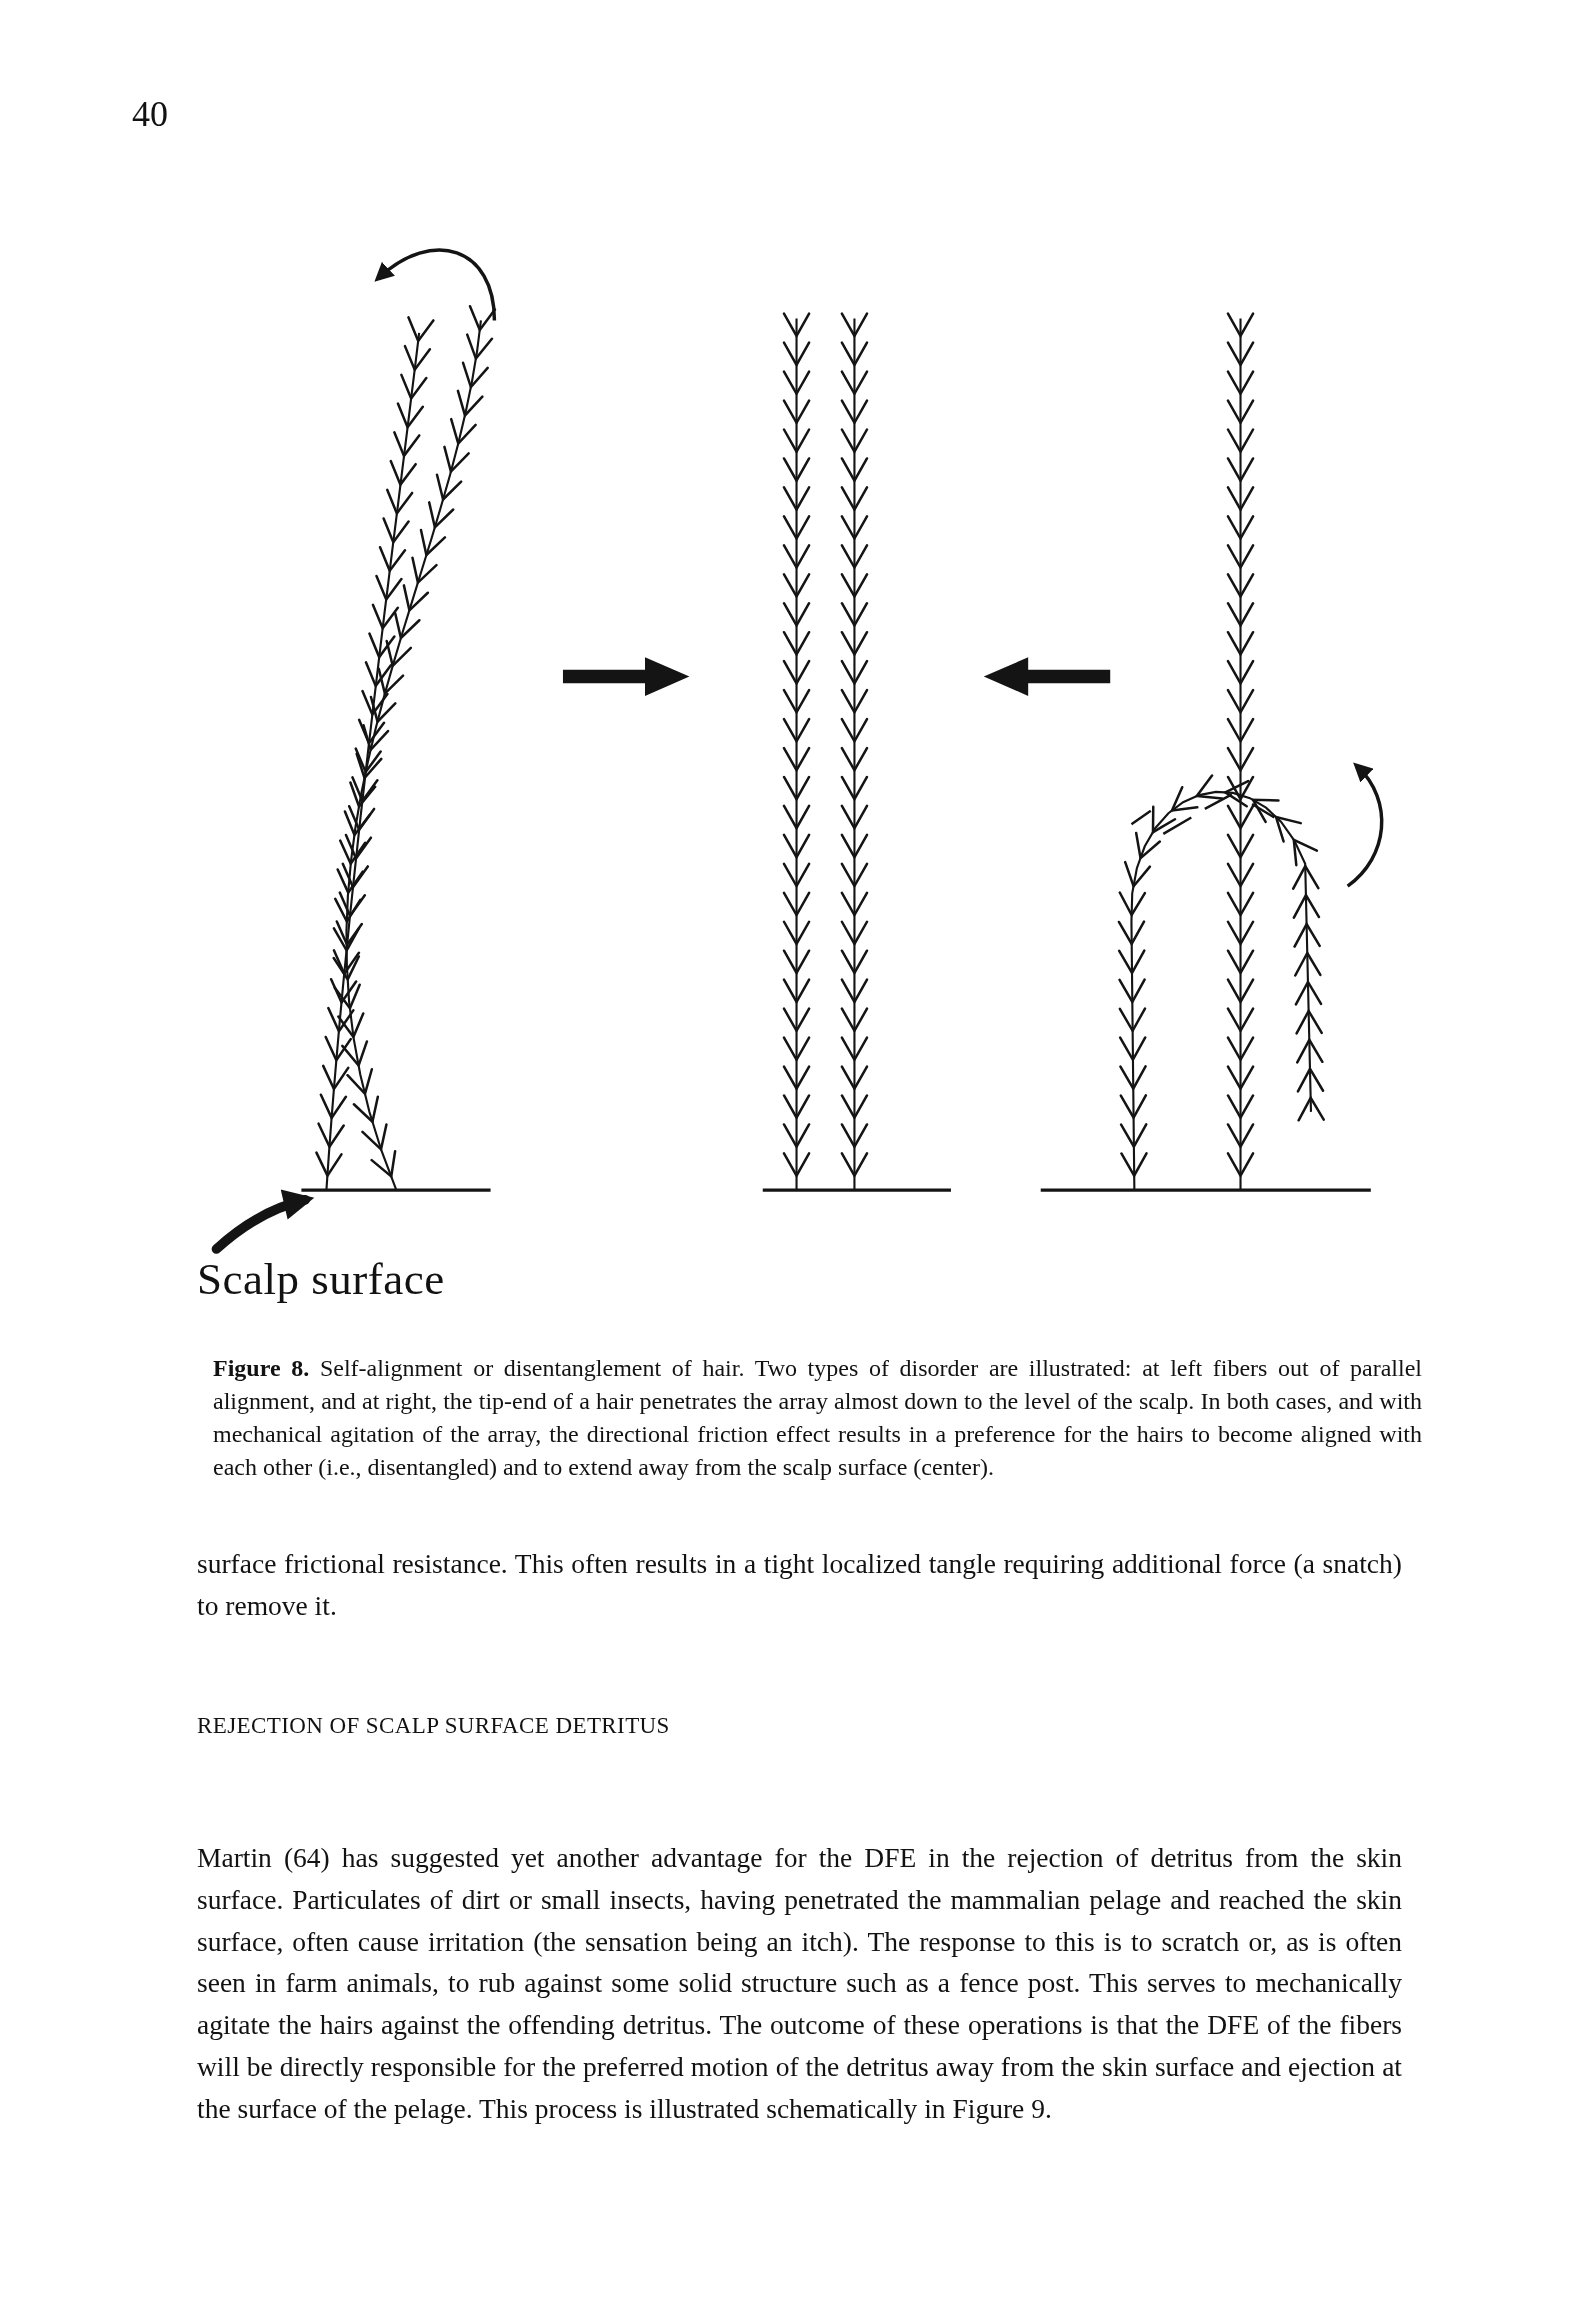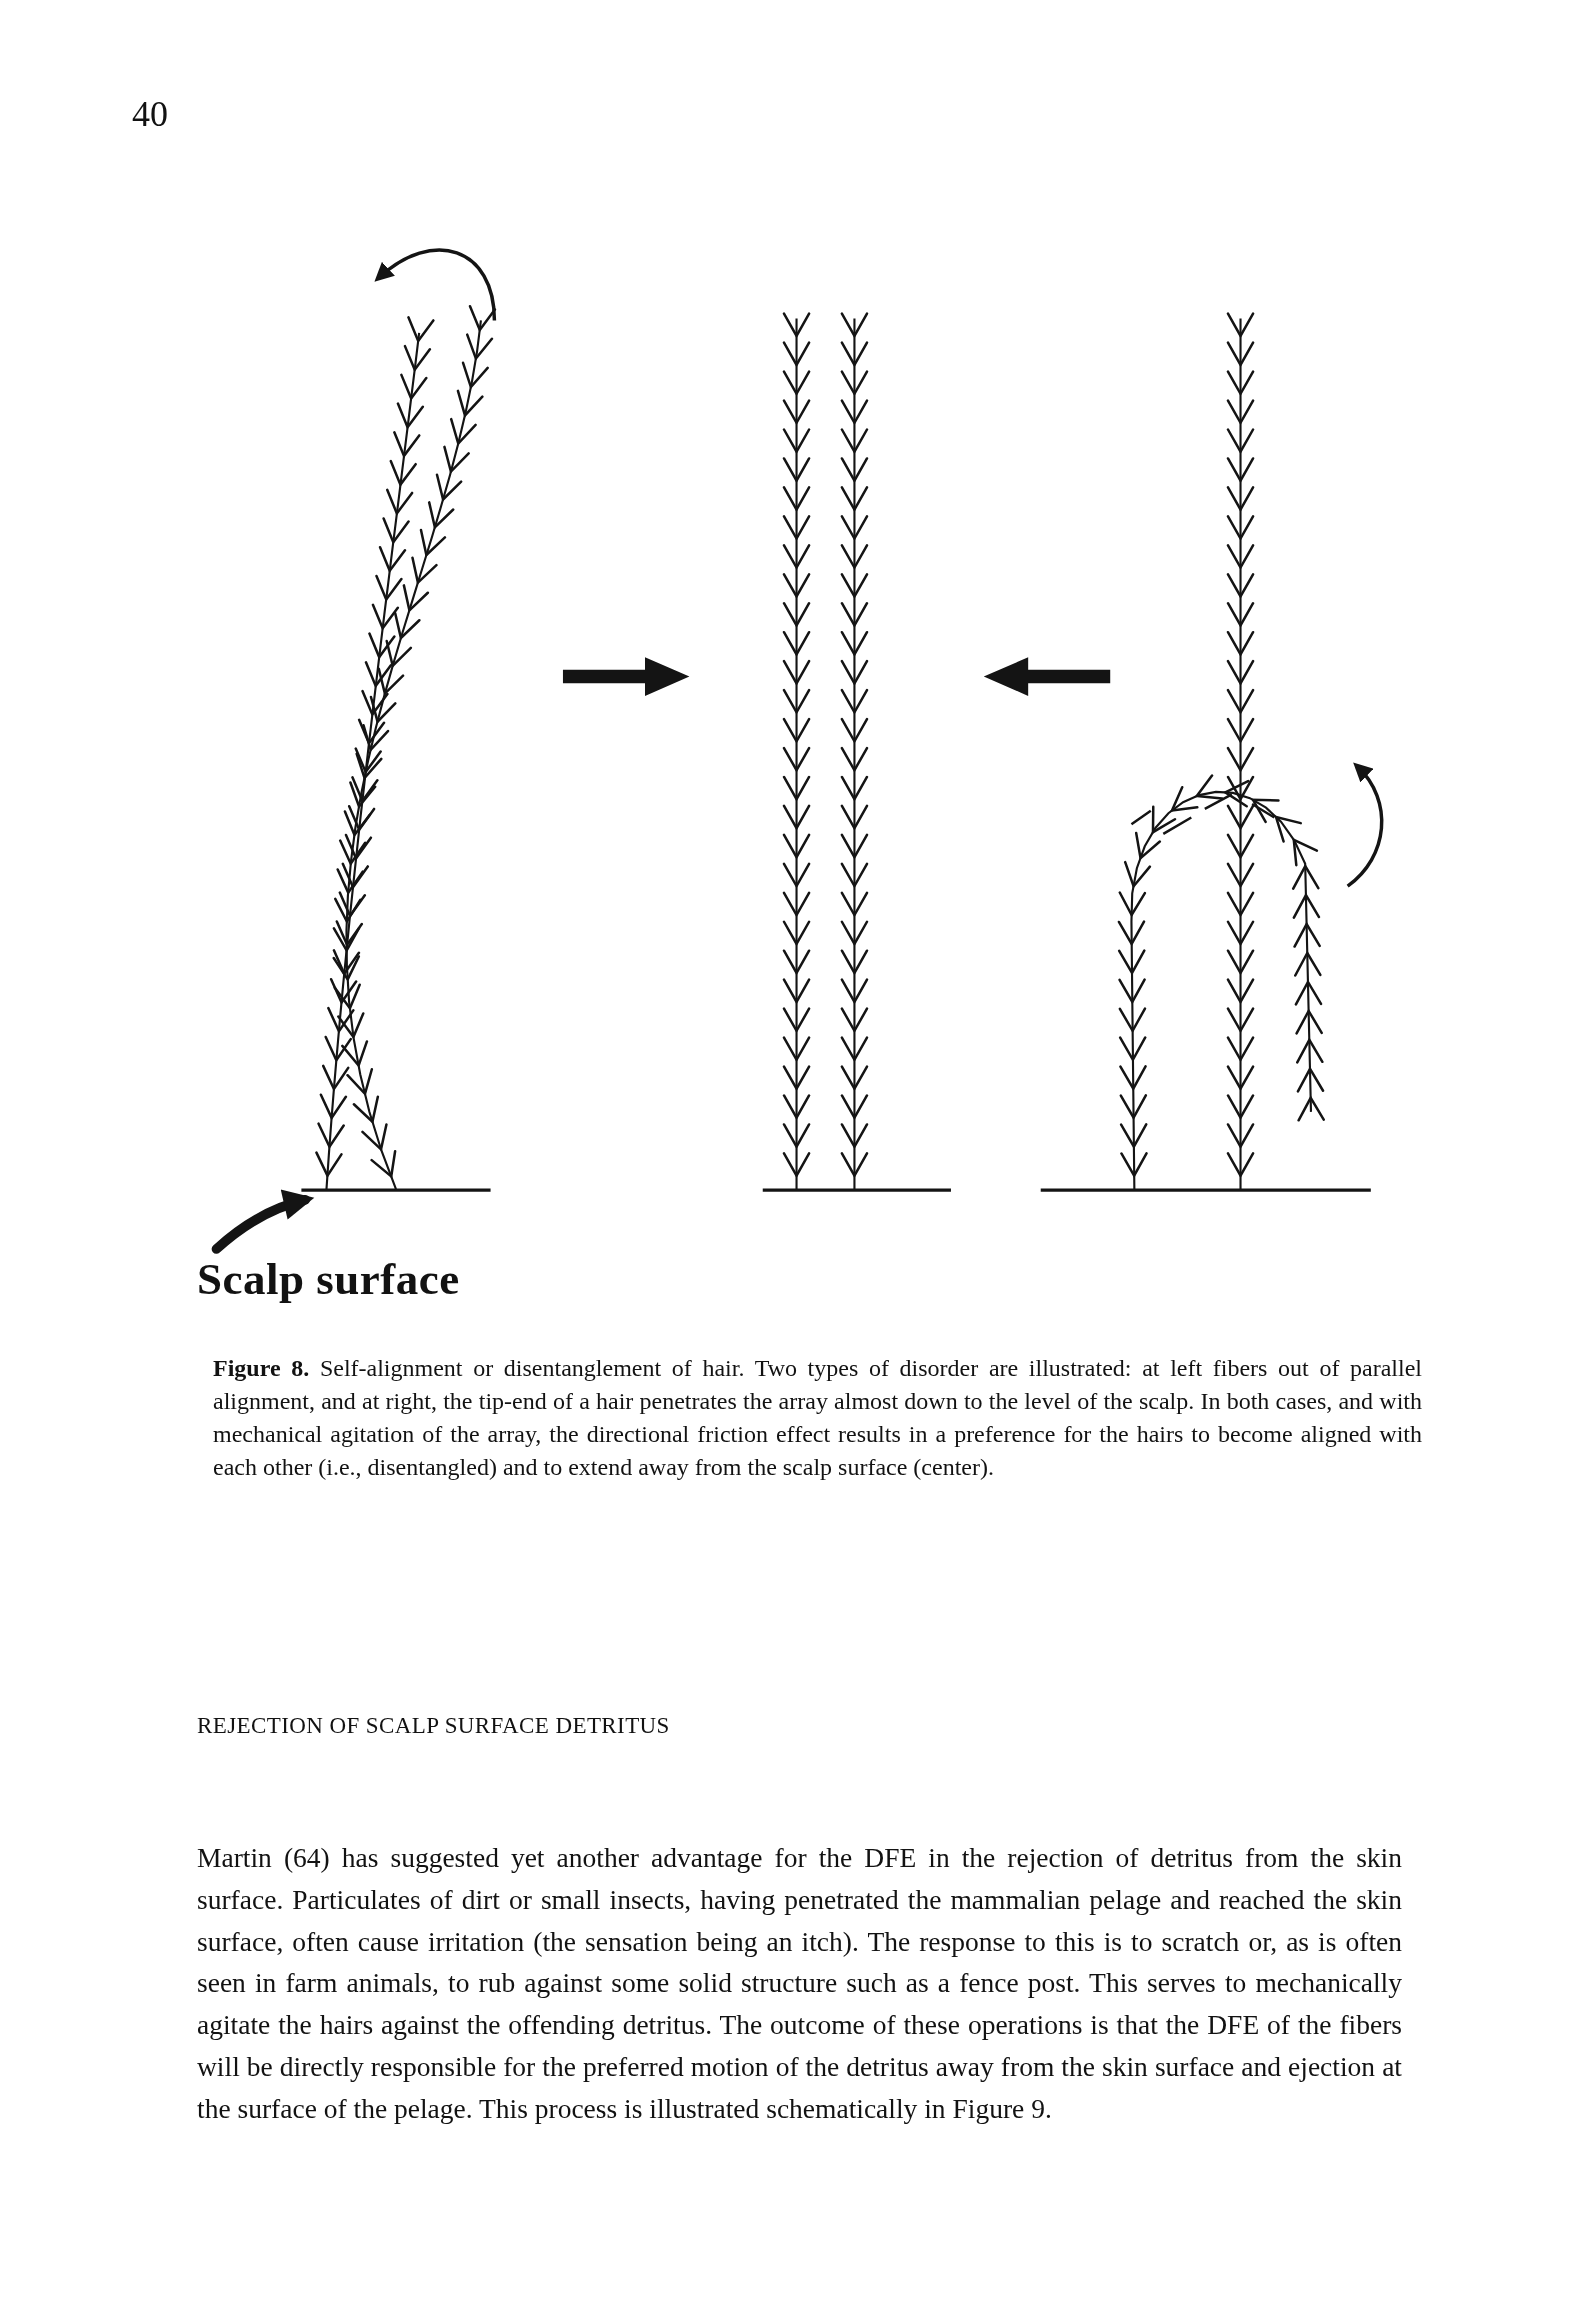"Scalp surface" .scalp { font-weight: bold -> normal }
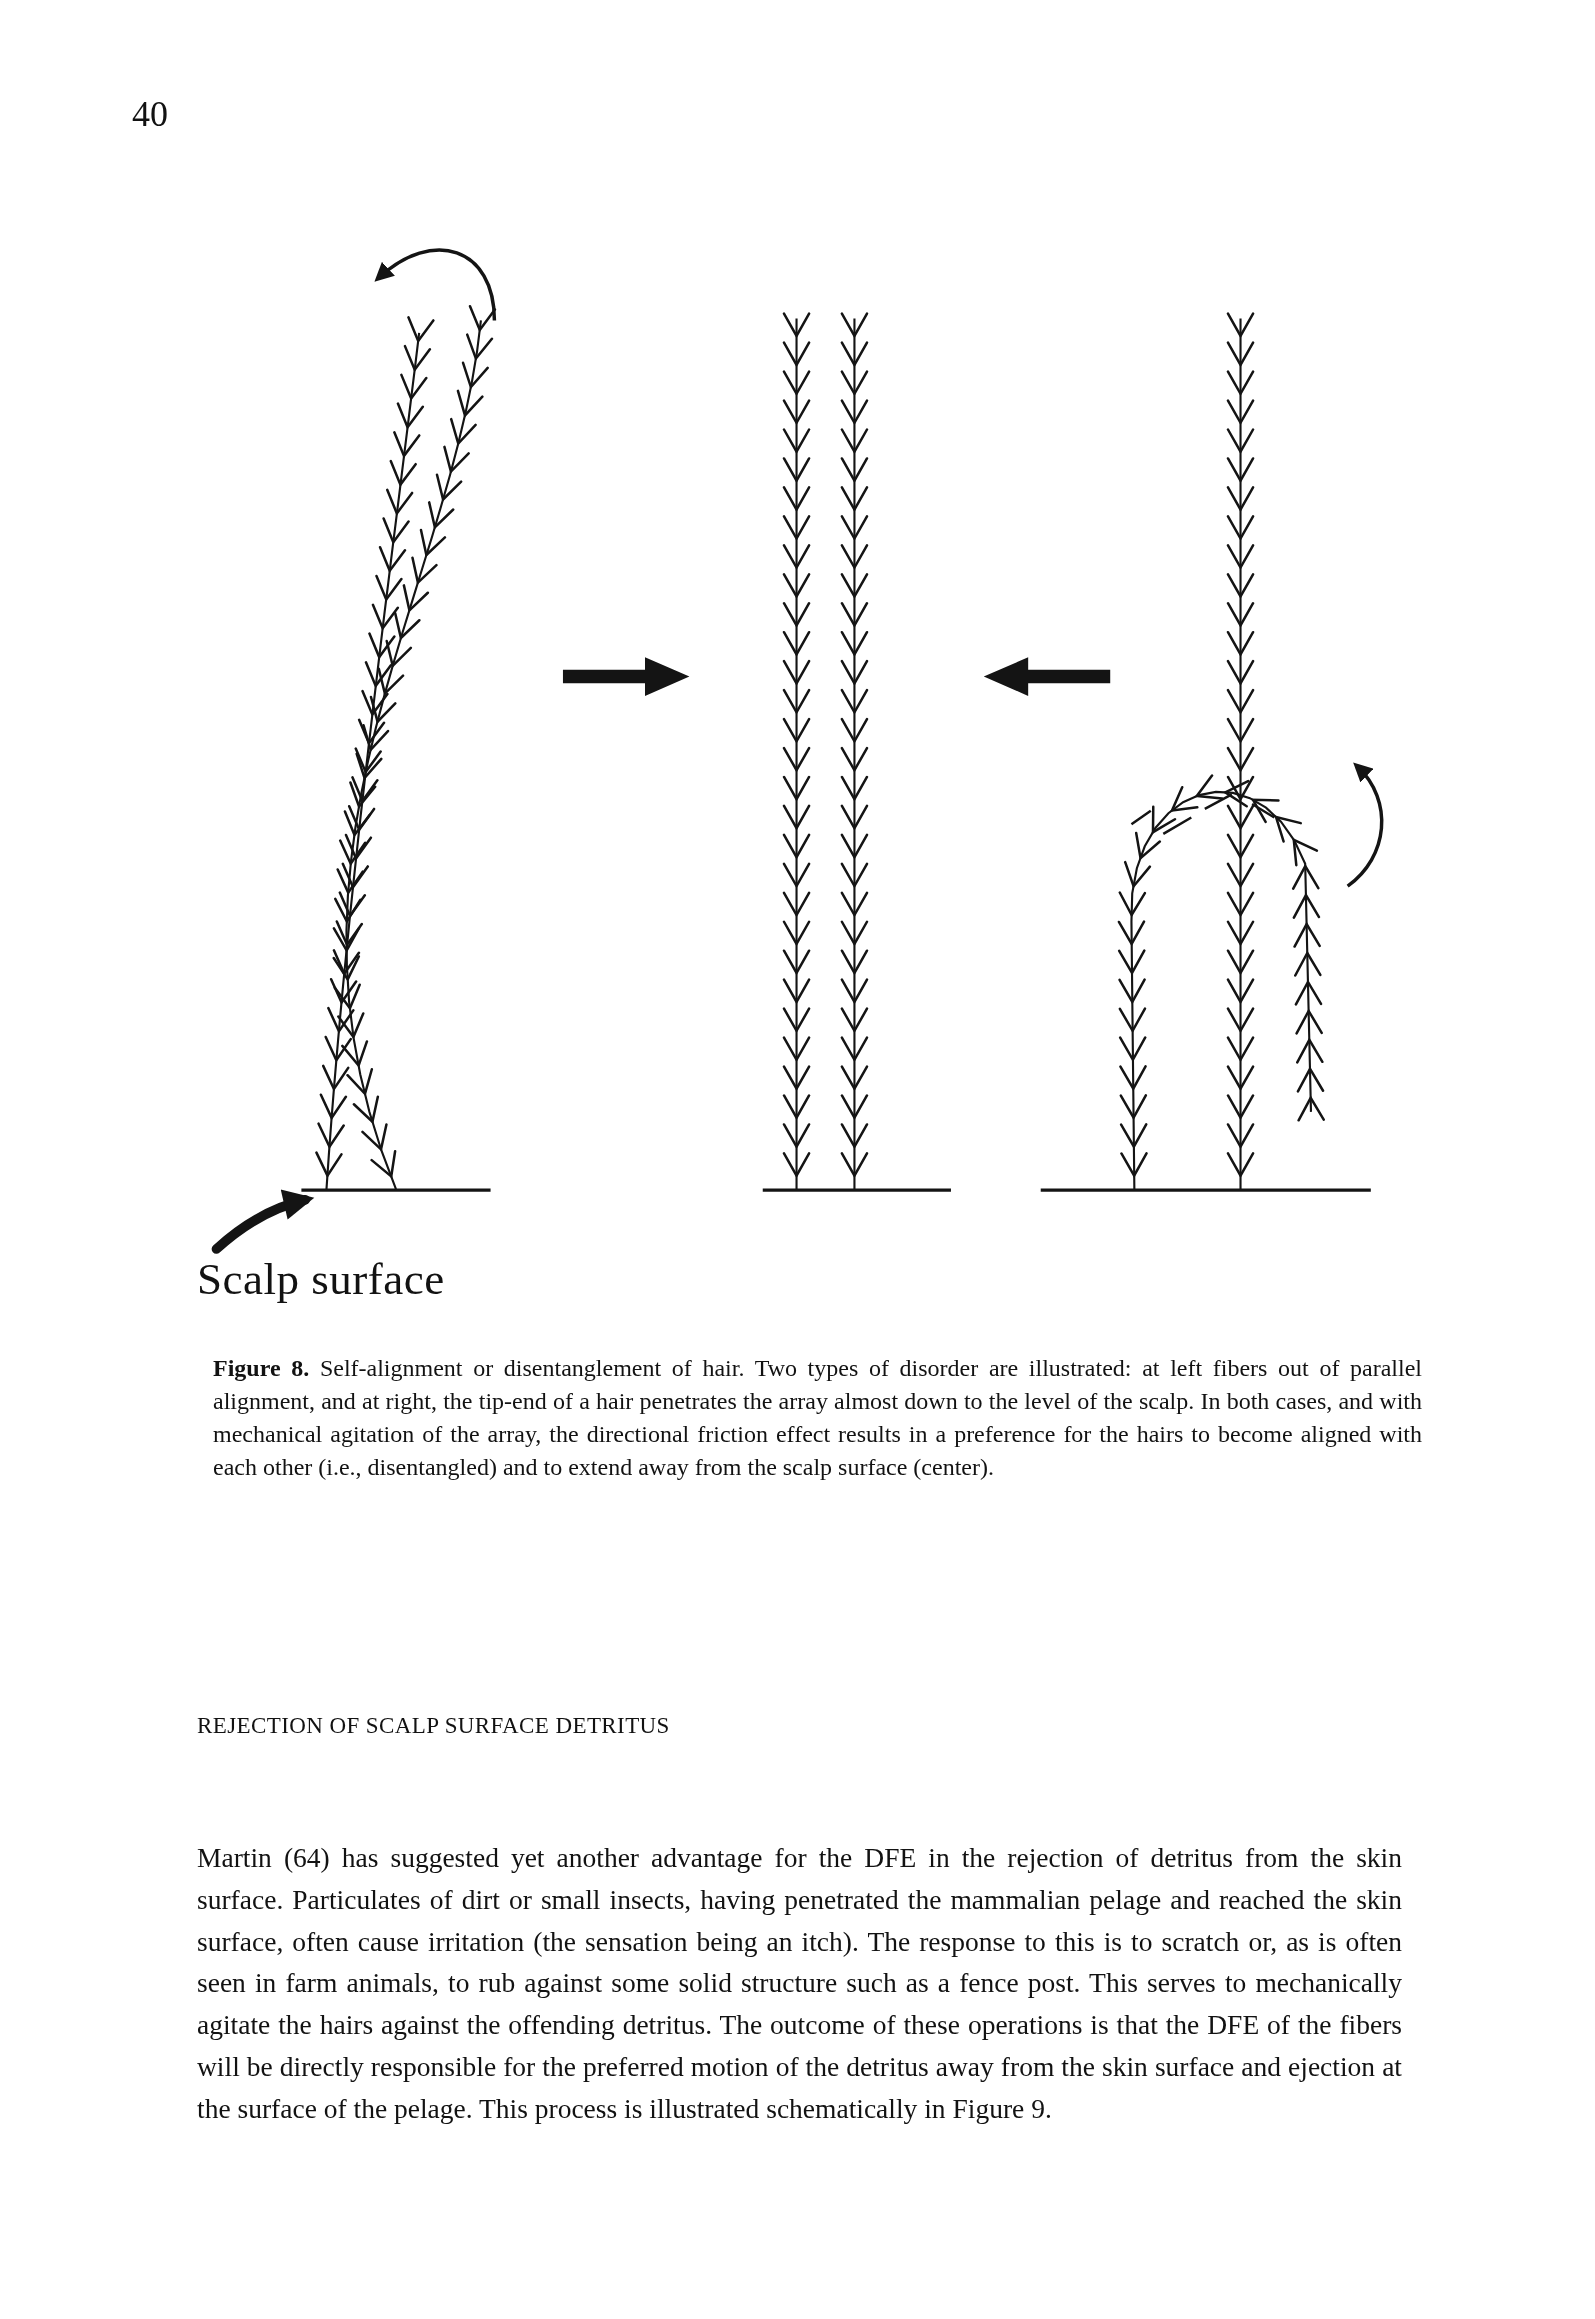"surface frictional resistance. This" p.bodytext { html: none -> <p>surface frictional resistance. This often results in a tight localized tangle requiring additional force (a snatch) to remove it.</p> }
